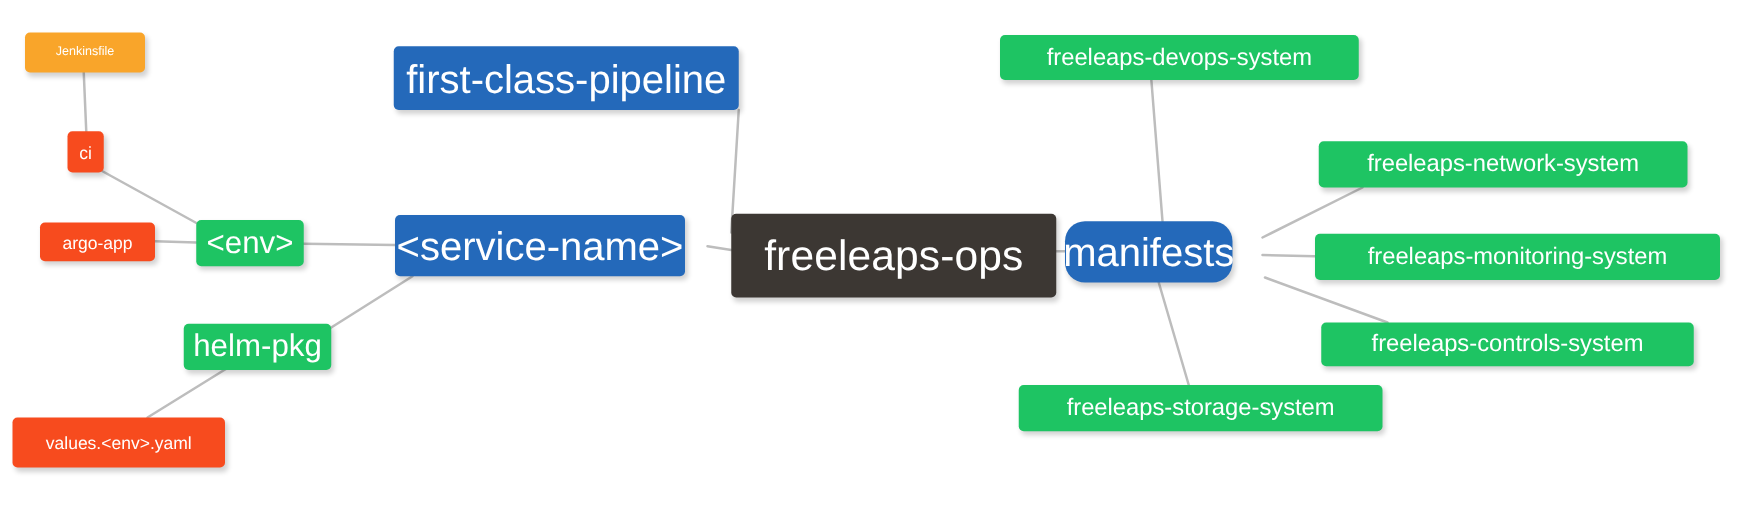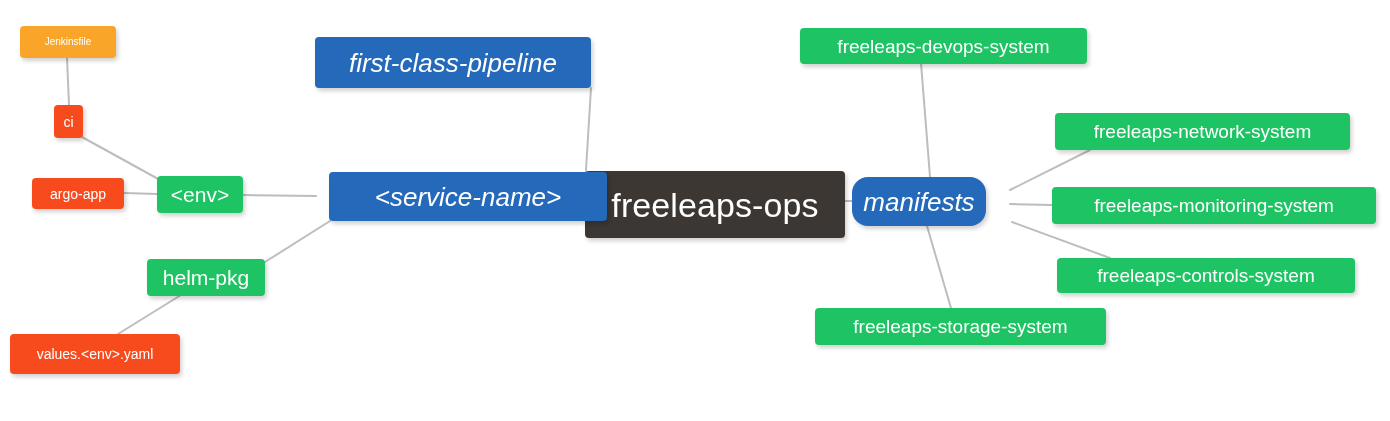"first-class-pipeline" .sz-lg { font-size: 26px -> 32px; font-style: italic -> none }
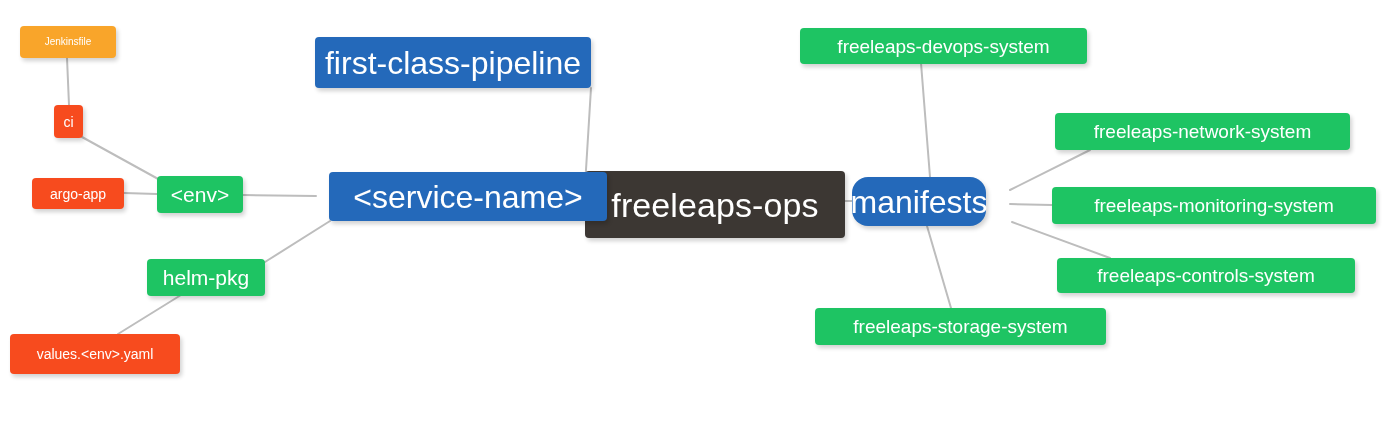"<env>" .sz-md { font-size: 21px -> 25px }
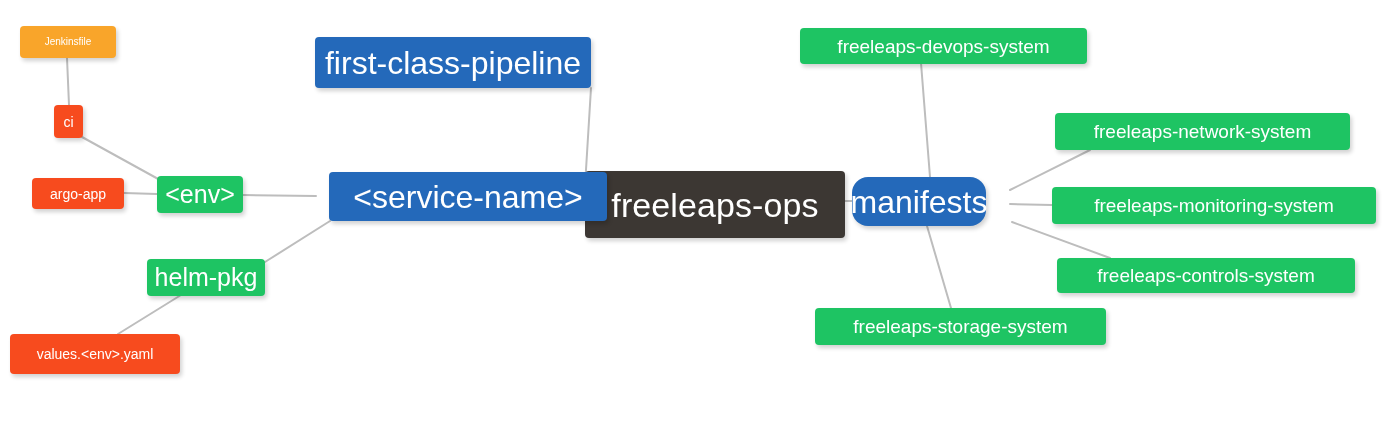"<service-name>" div.node { margin-left: 13px -> none; width: 278px -> 232px }
